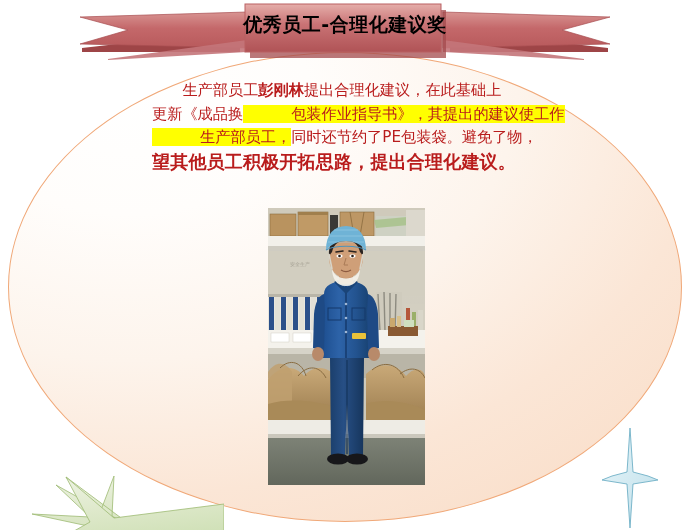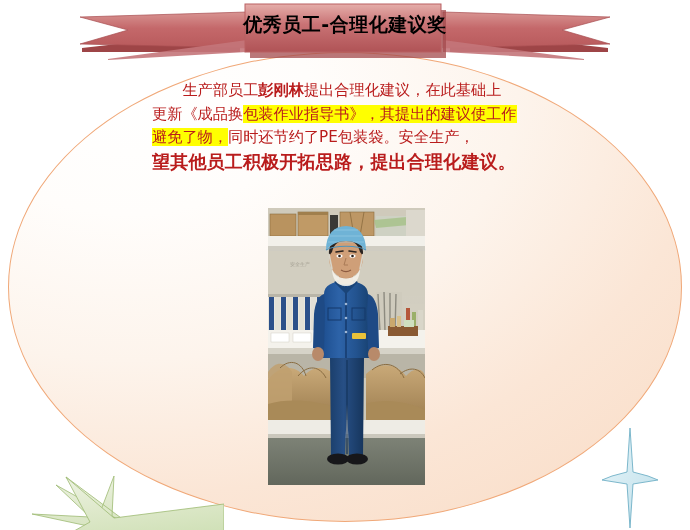"包装作业指导书》，其提出的建议使工作" .hl { padding-left: none -> 48px }
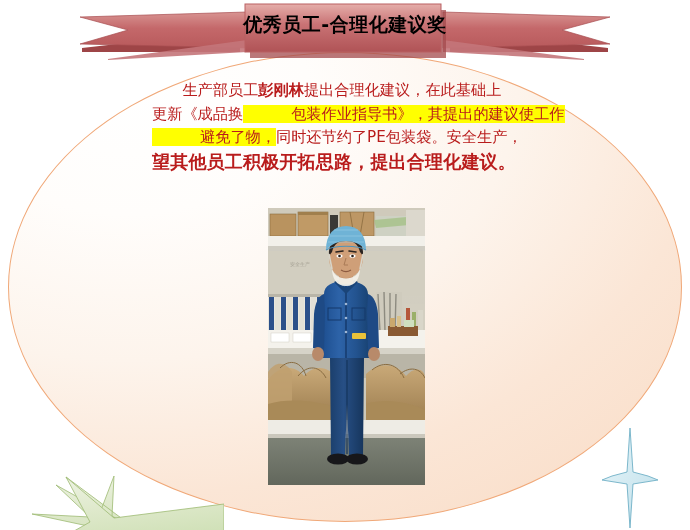"避免了物，" span.hl { text: 避免了物 -> 生产部员工 }
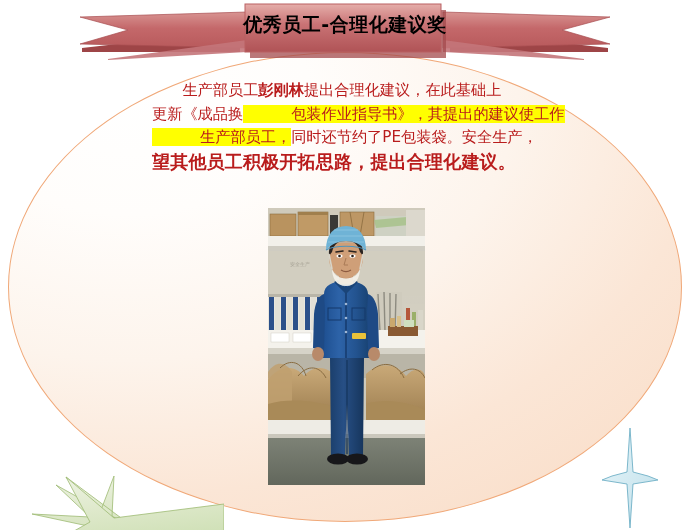"同时还节约了PE包装袋。安全生产，" span { text: 安全生产 -> 避免了物 }
